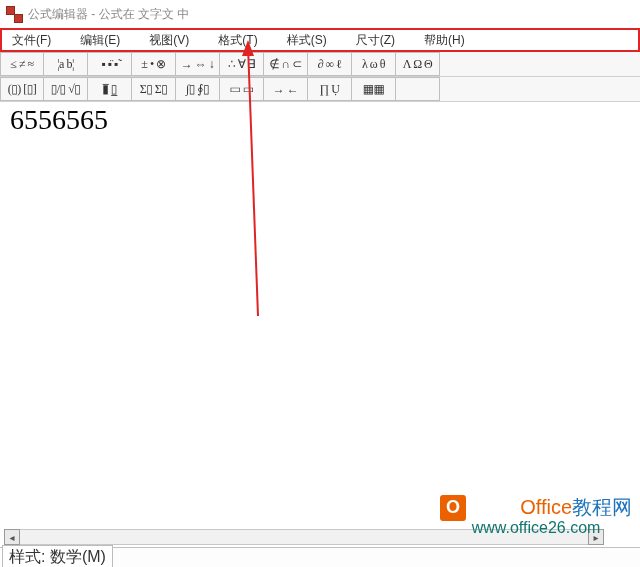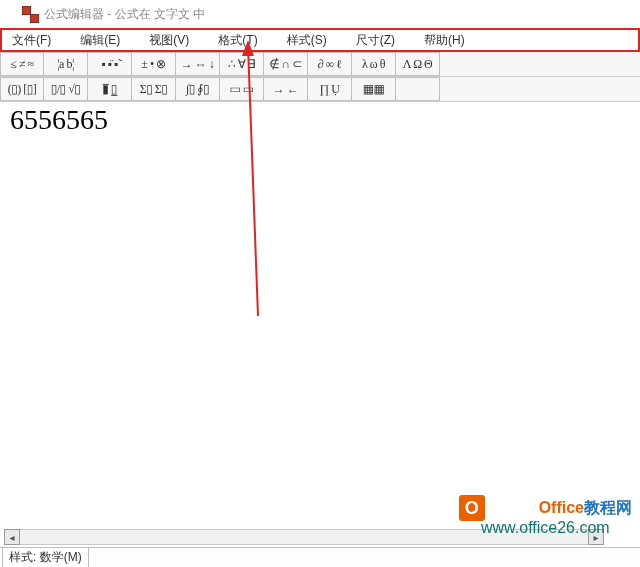"公式编辑器 - 公式在 文字文 中" .titlebar { padding: 0 22px -> 0 6px }
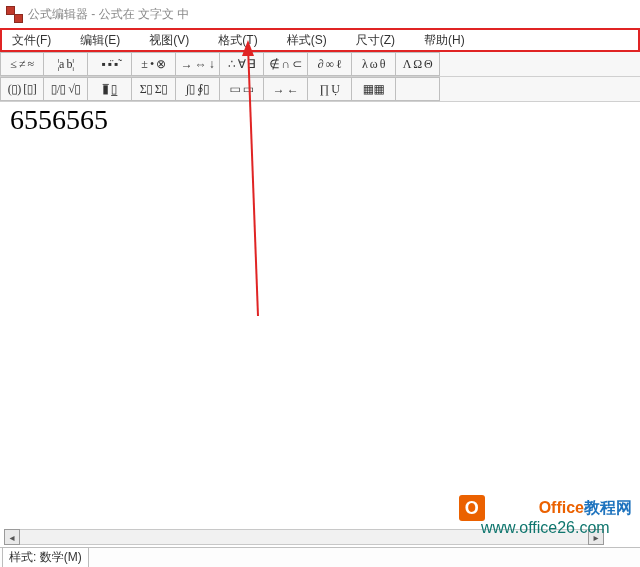"Office教程网" .watermark .row1 .txt { font-size: 16px -> 20px; font-weight: bold -> normal }
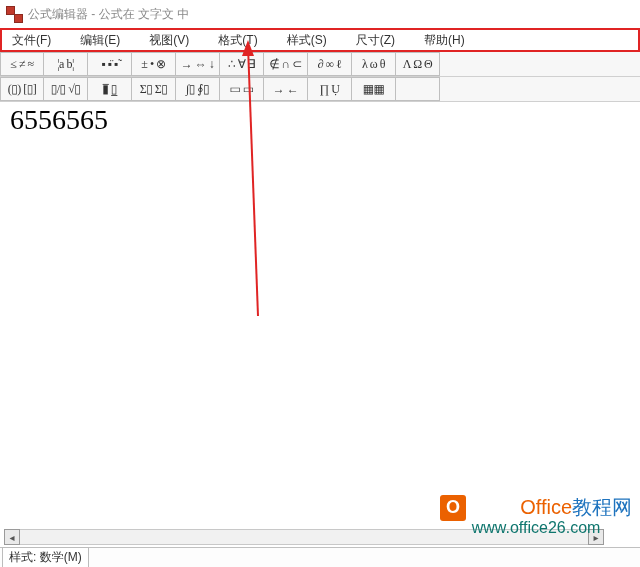"样式: 数学(M)" .statusbar { font-size: 12px -> 16px }
